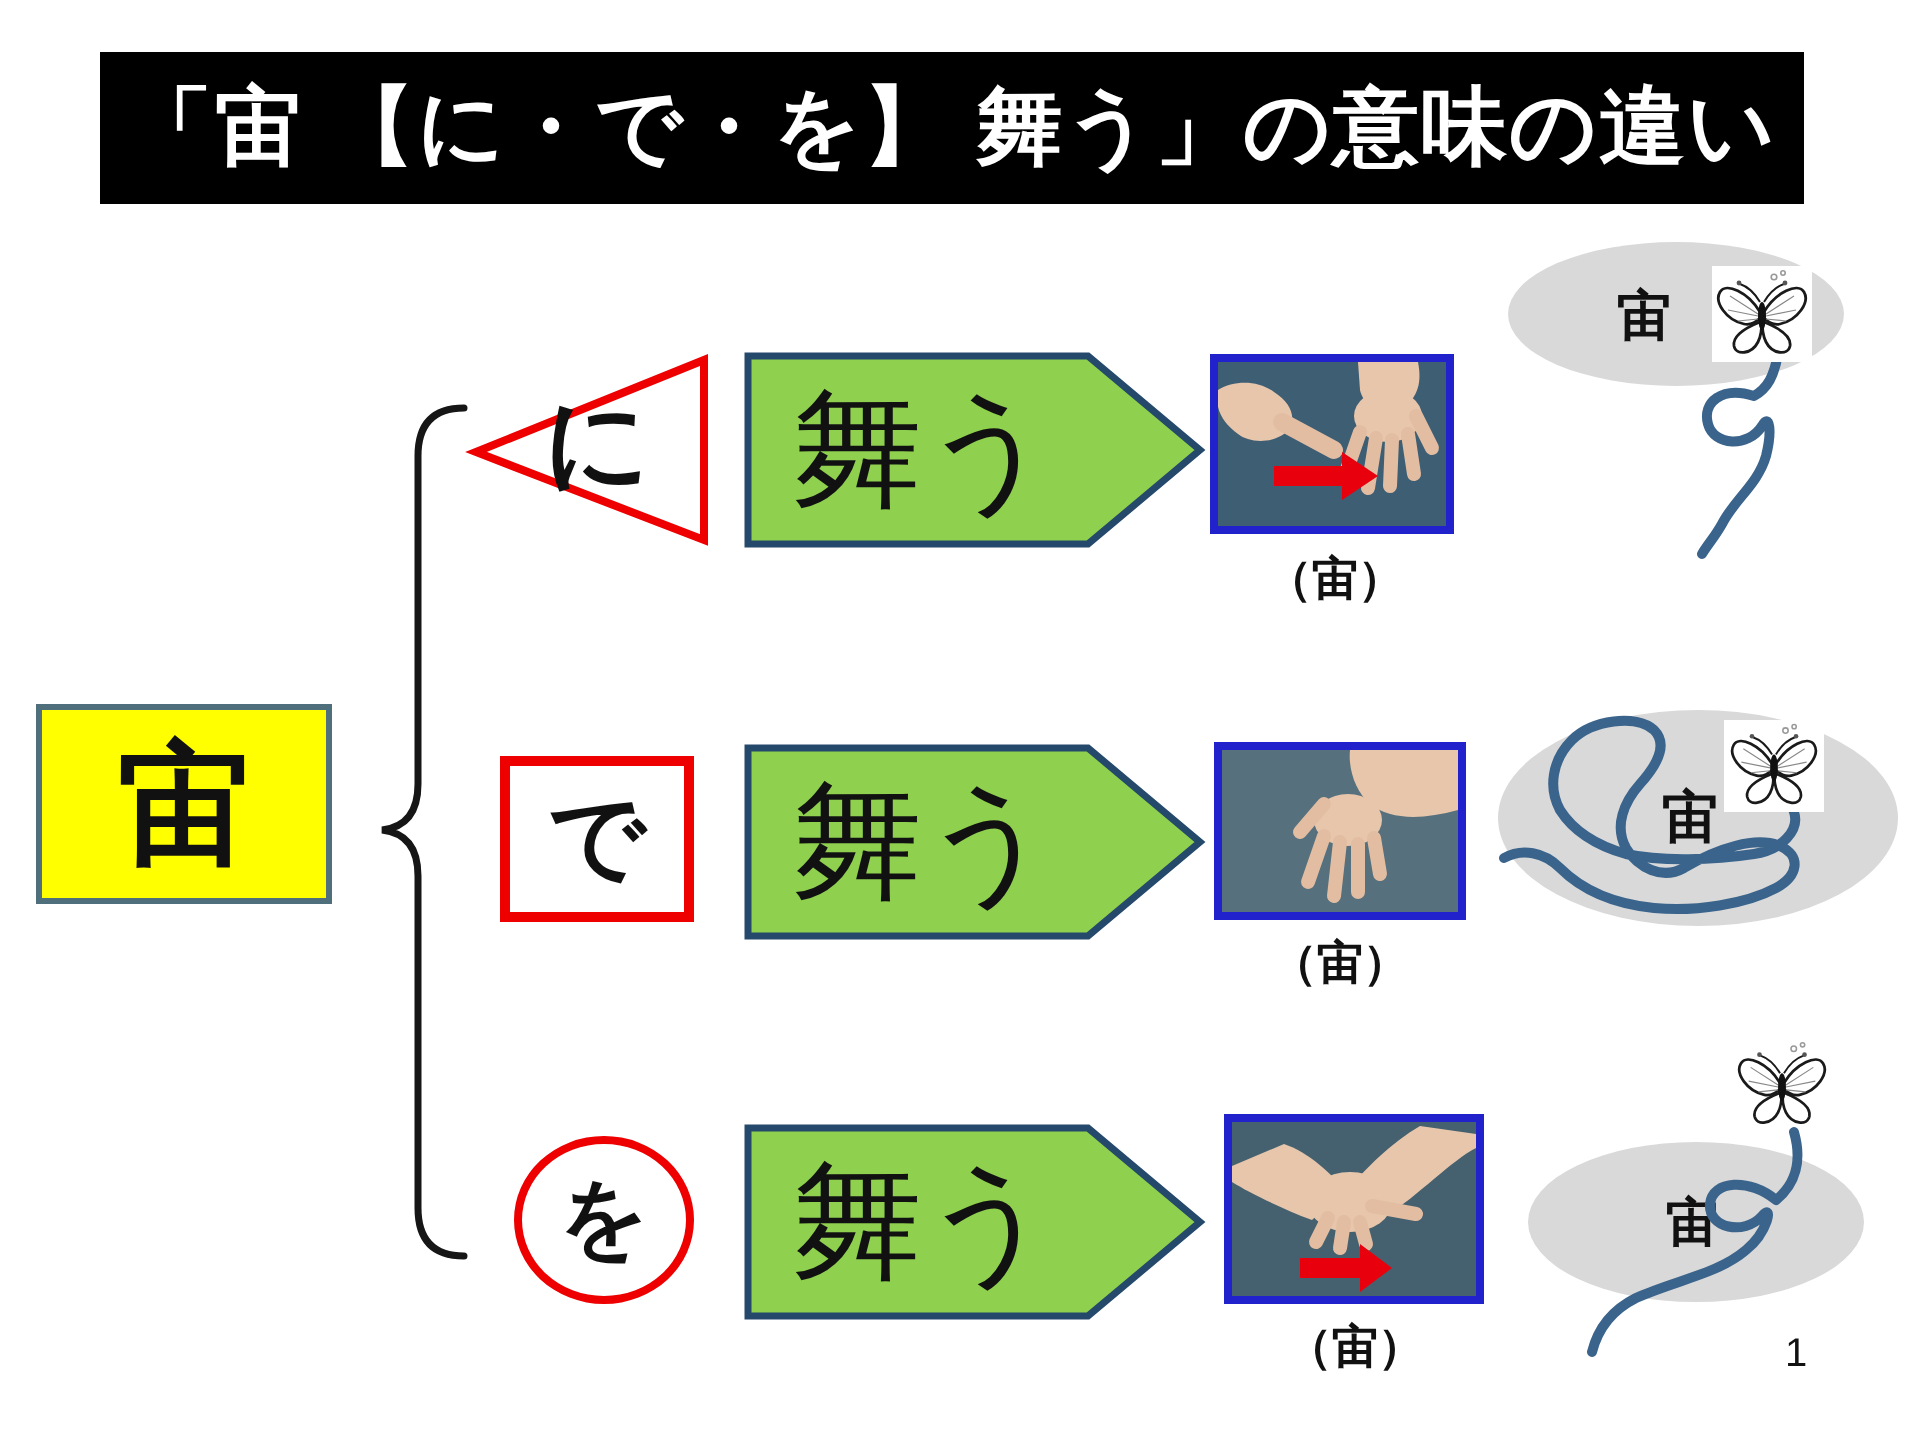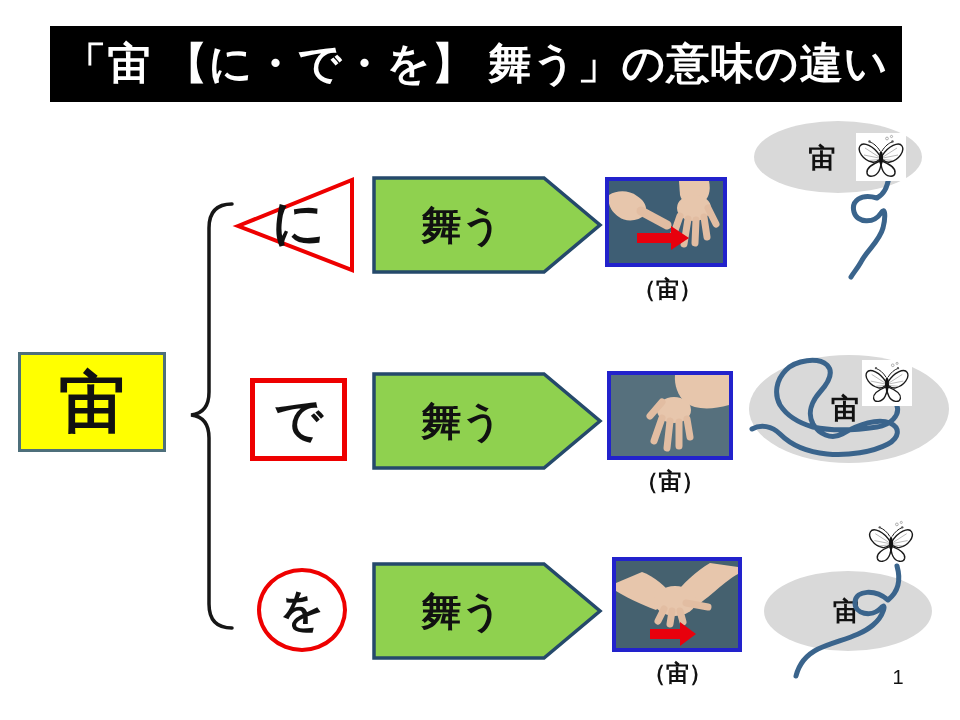"舞う" .verb-label { font-size: 40px -> 65px; font-weight: 700 -> 400 }
